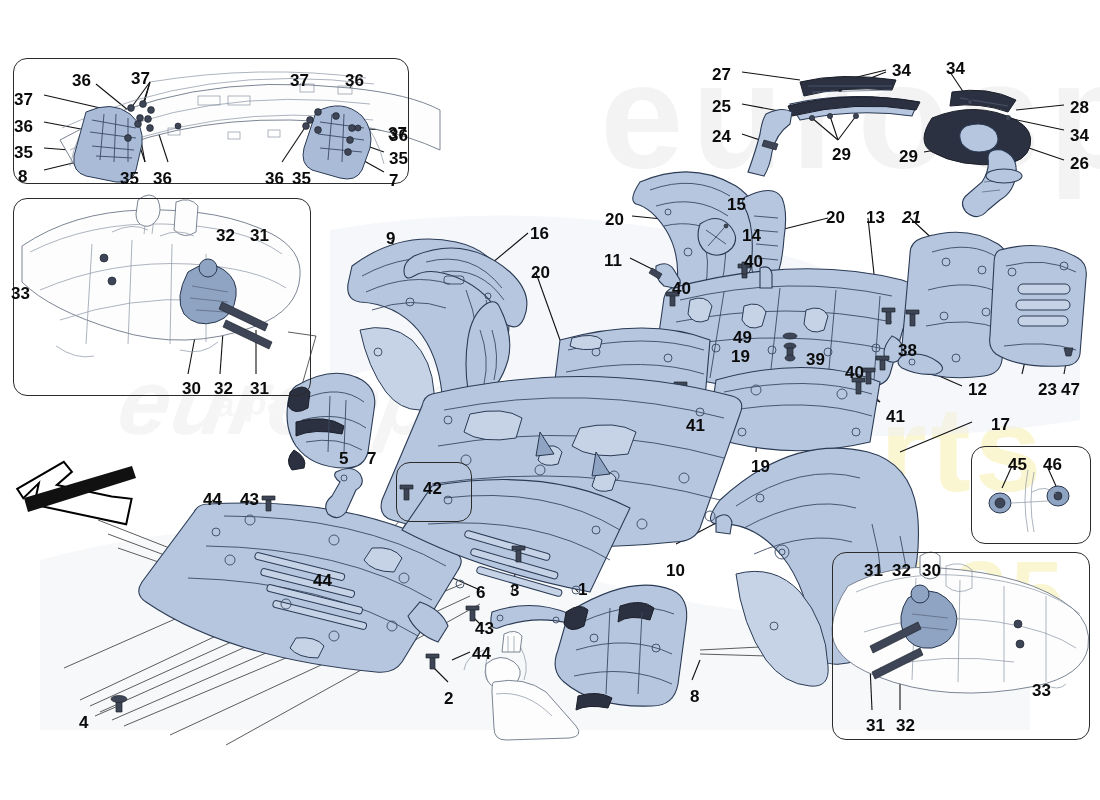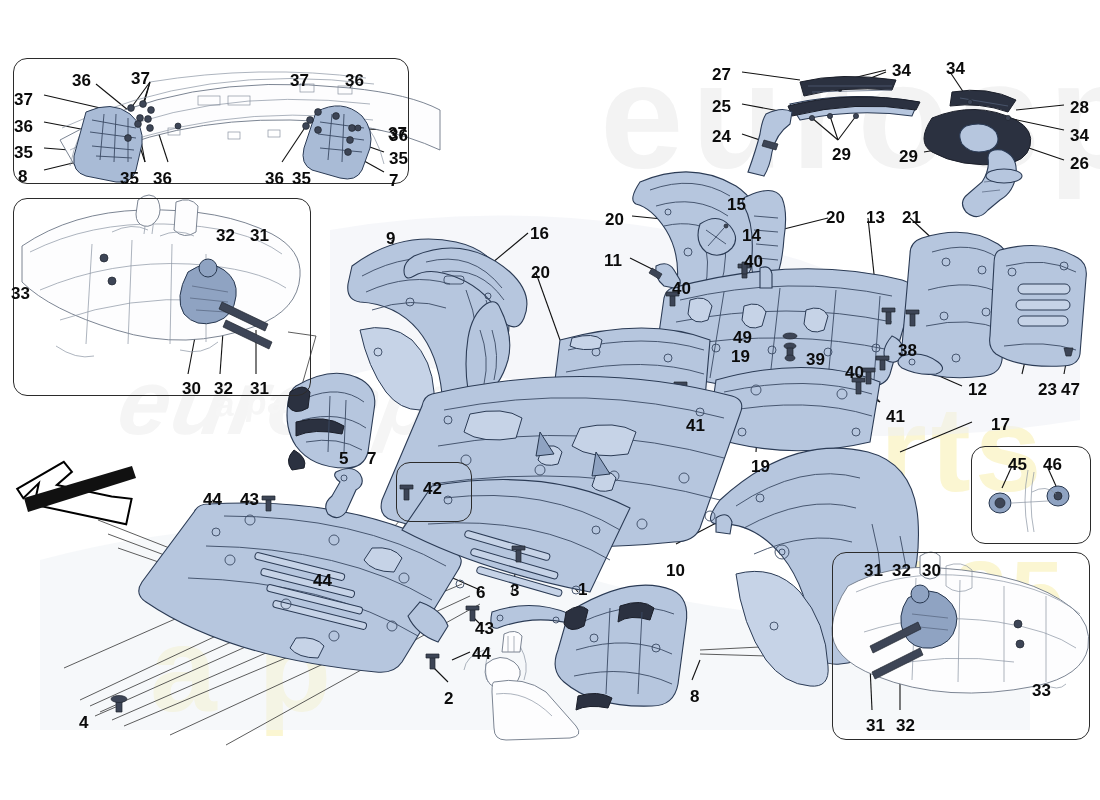"21" div.num { font-style: none -> italic }
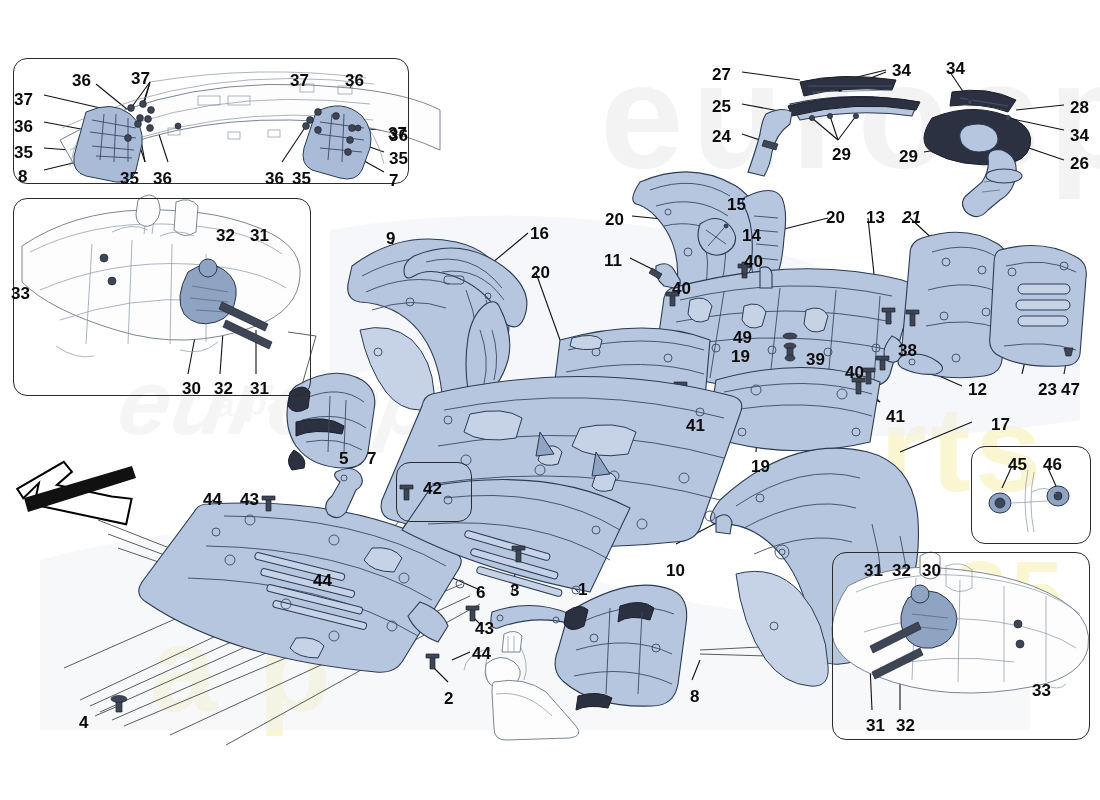"a p" div.wm { html: <div>a p</div> -> none }
